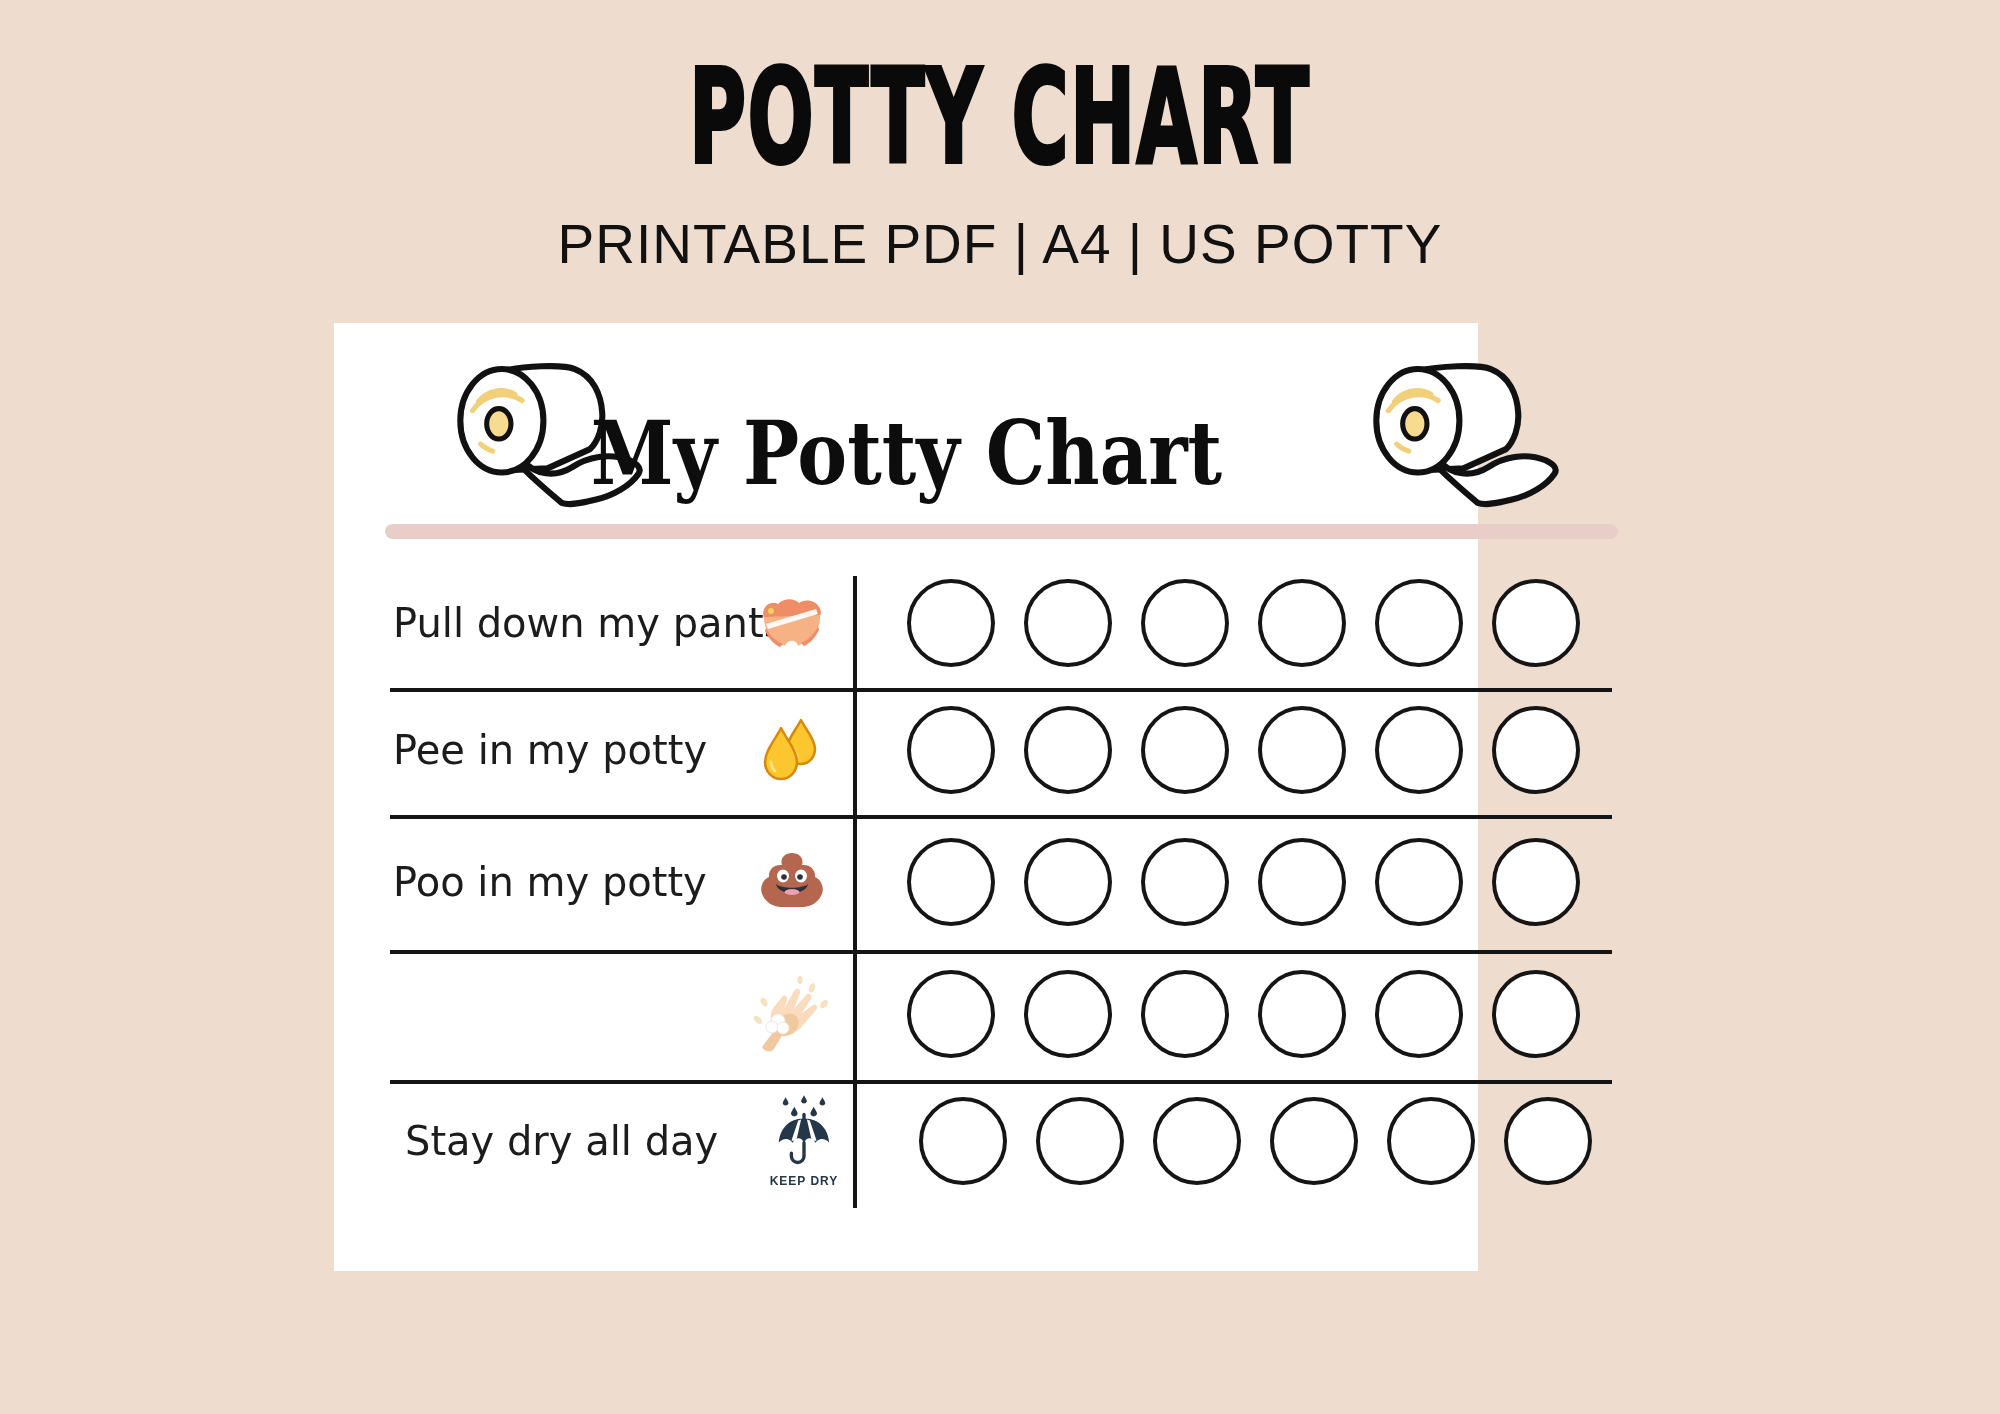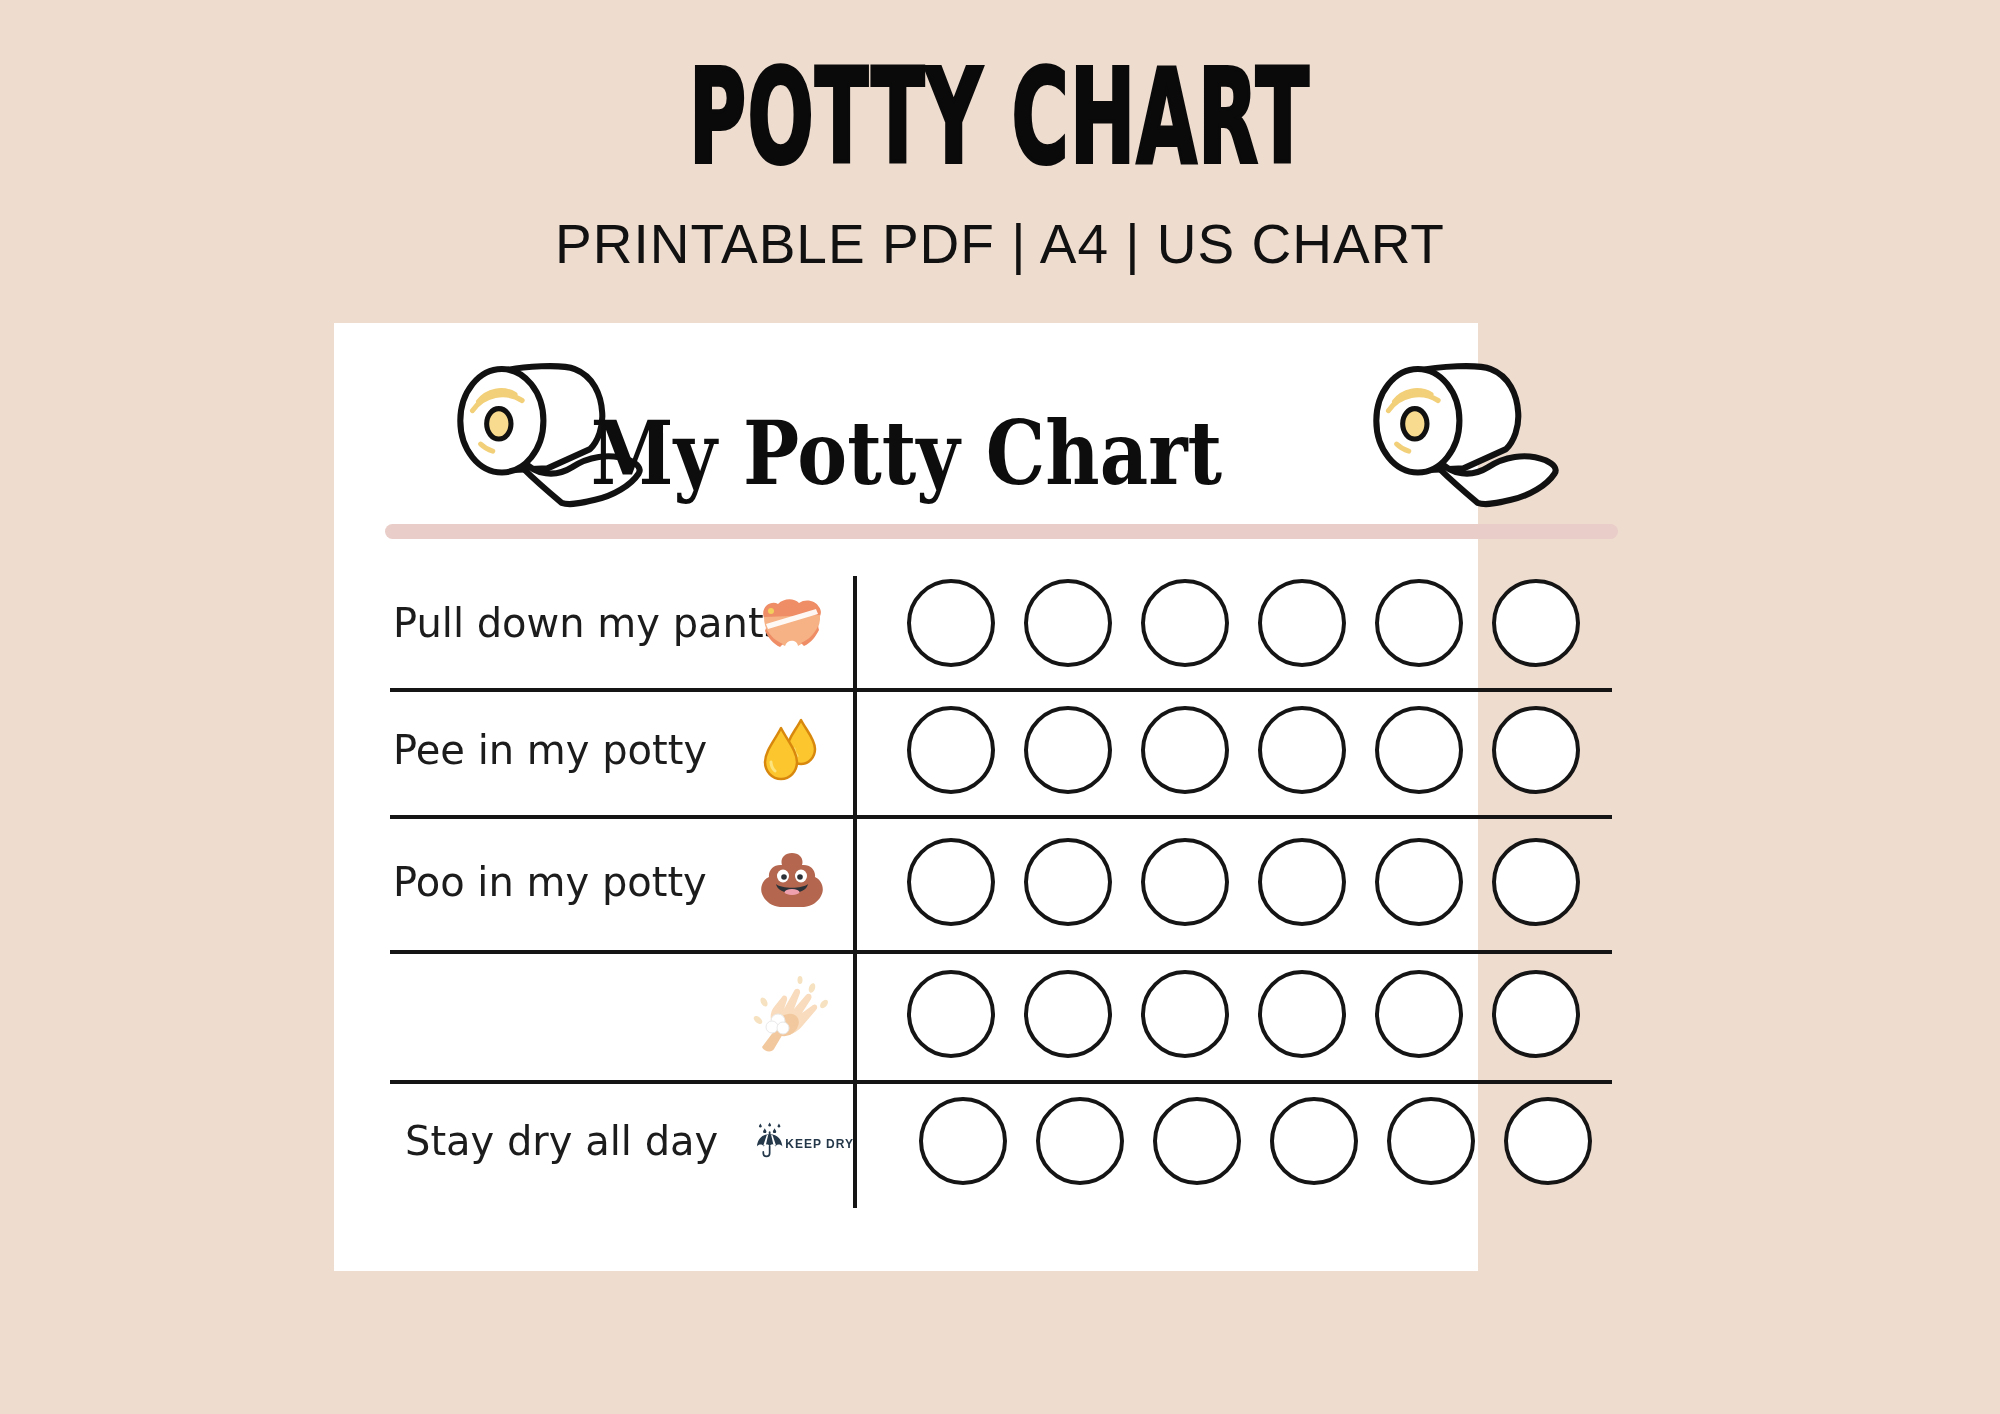"PRINTABLE PDF | A4 |" div.page-subtitle { text: CHART -> POTTY }
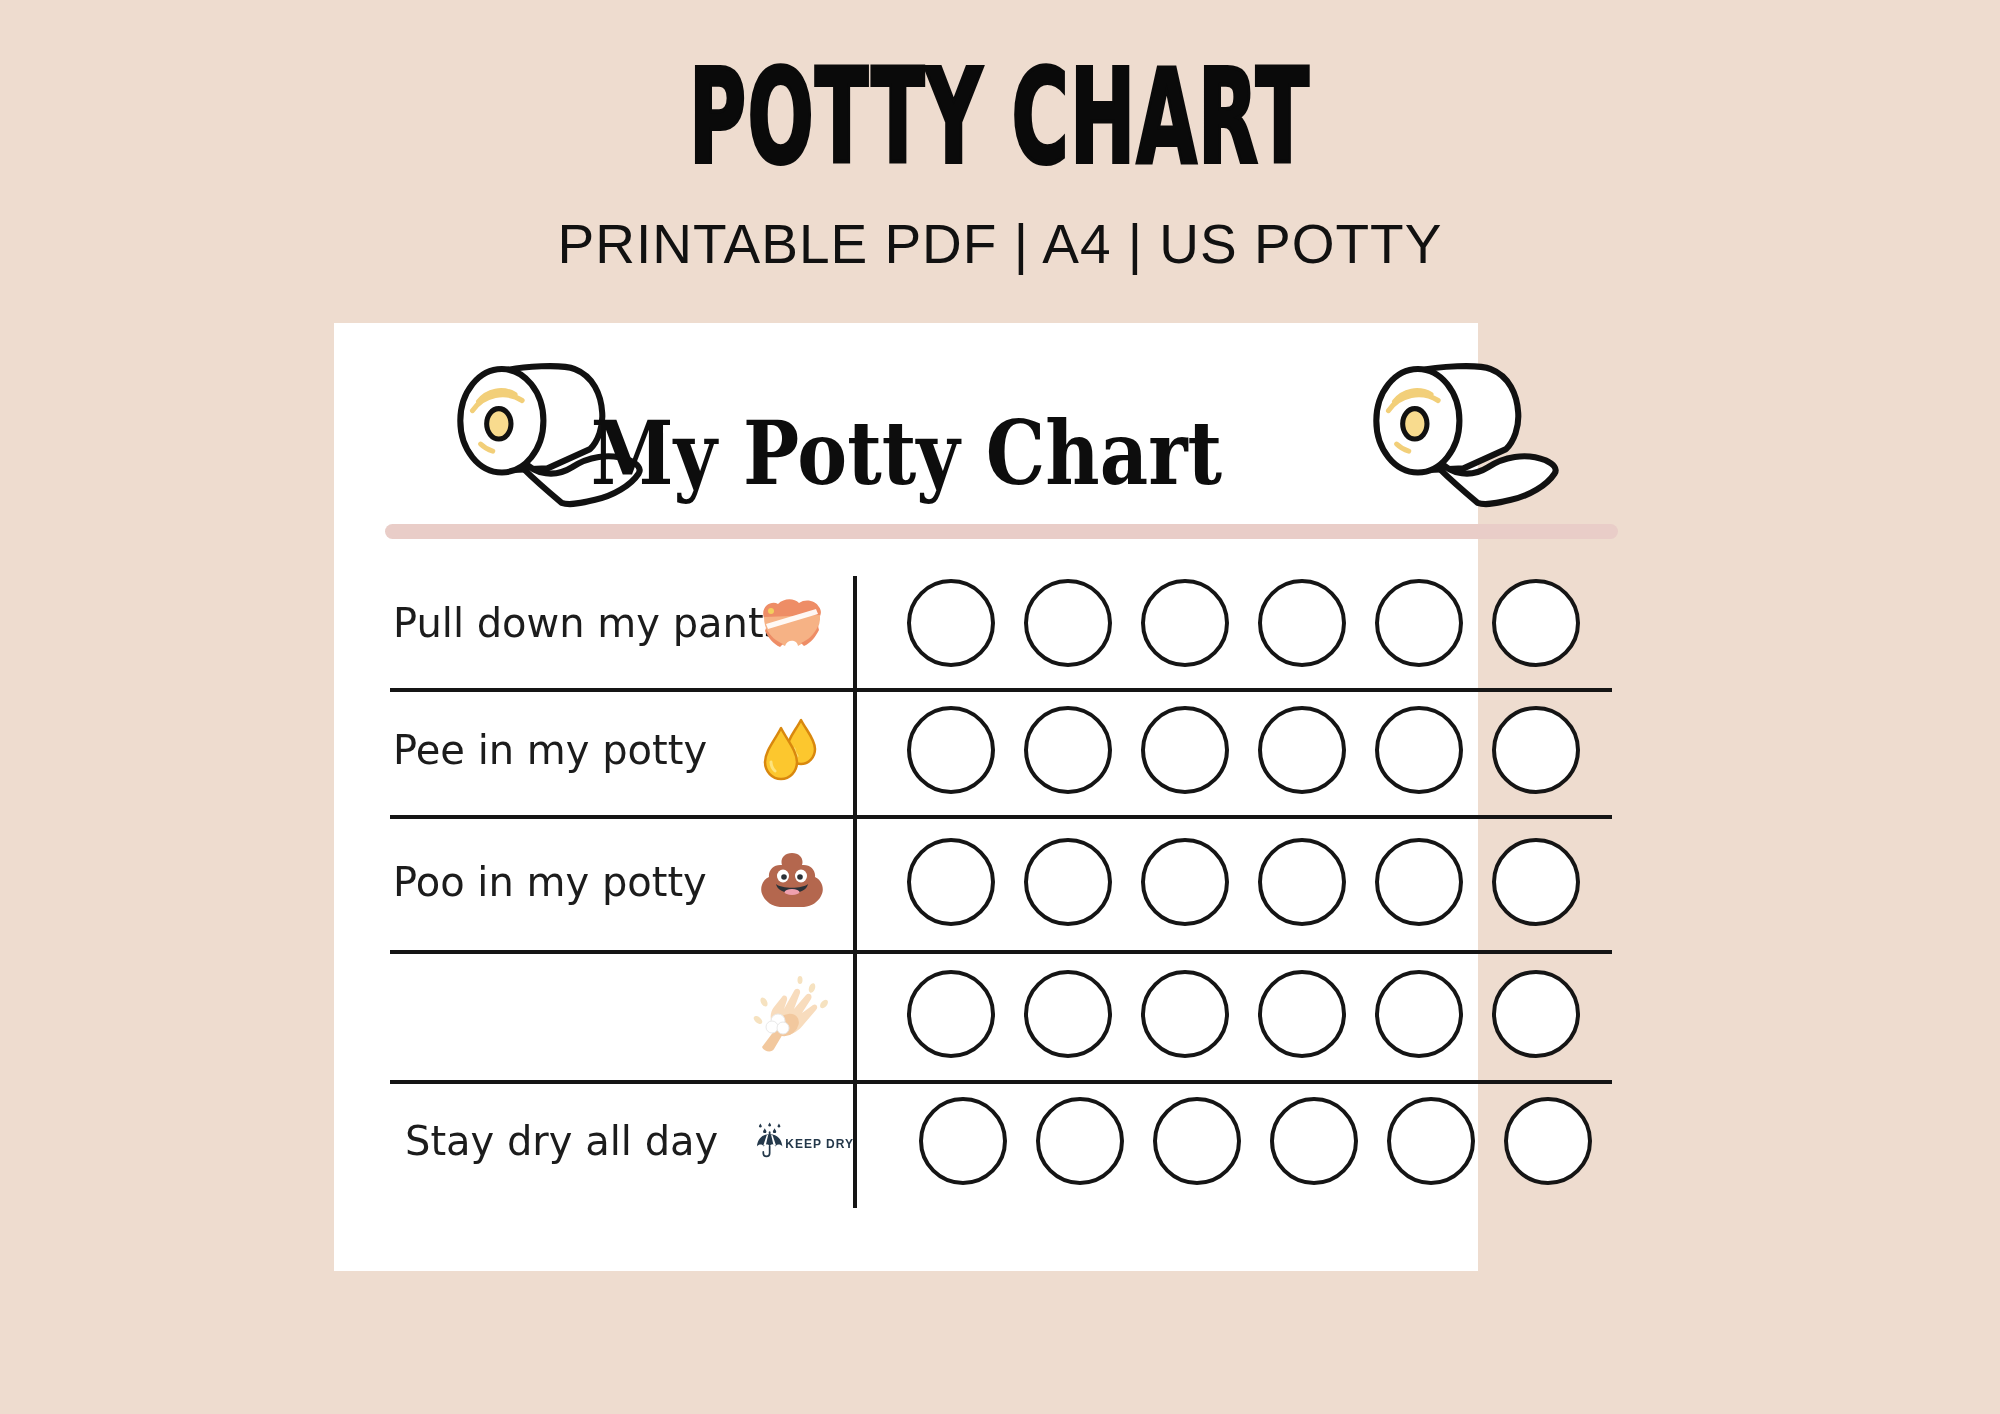"KEEP DRY" .row-icon.stacked { flex-direction: row -> column }
